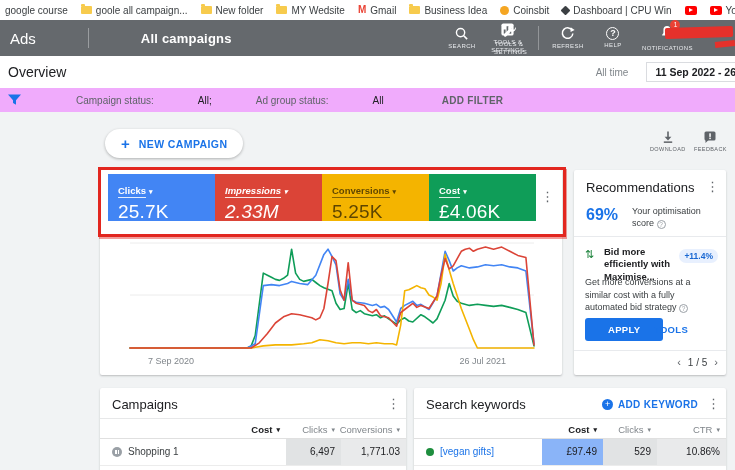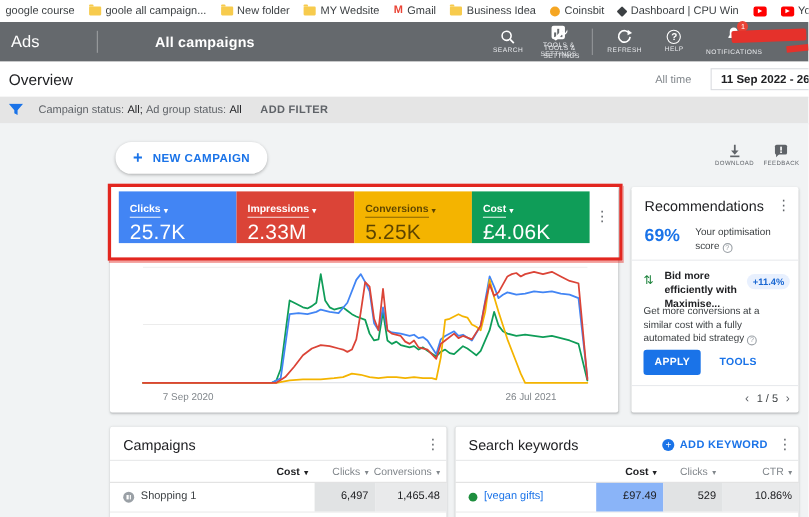"Campaign status:" .filterbar { background: #e5e5e5 -> #f0abfc; gap: none -> 41px }
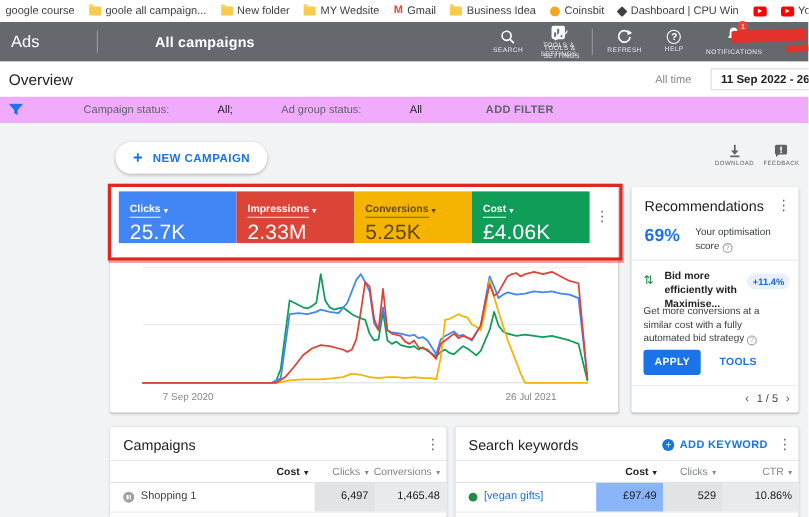"Impressions" div.tile { font-style: none -> italic }
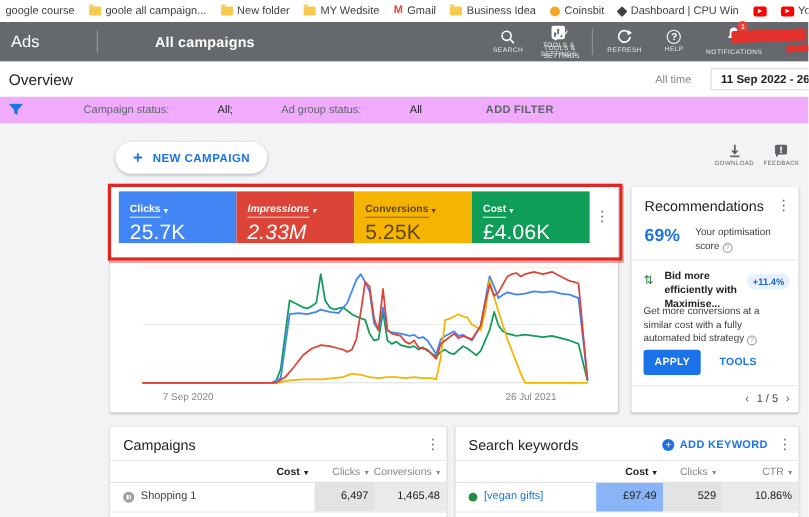"APPLY" .rec-apply { padding: 6px 10px -> 6px 23px }
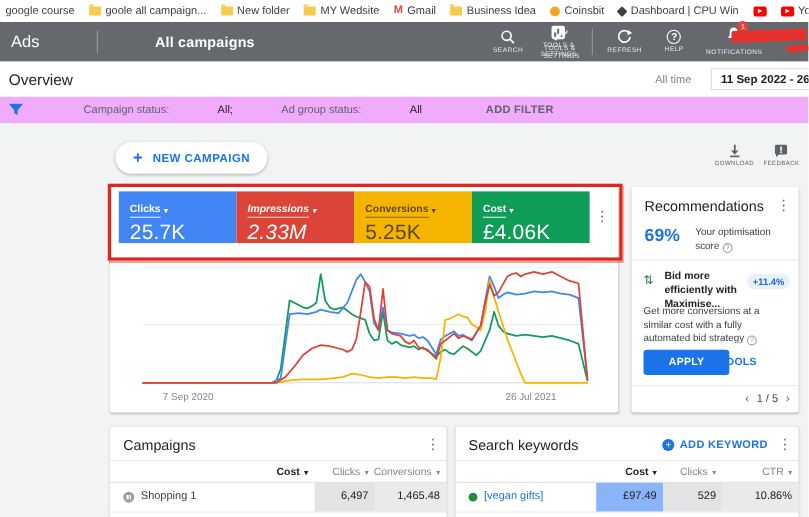"1,465.48" div.td { text: 1,465.48 -> 1,771.03 }
